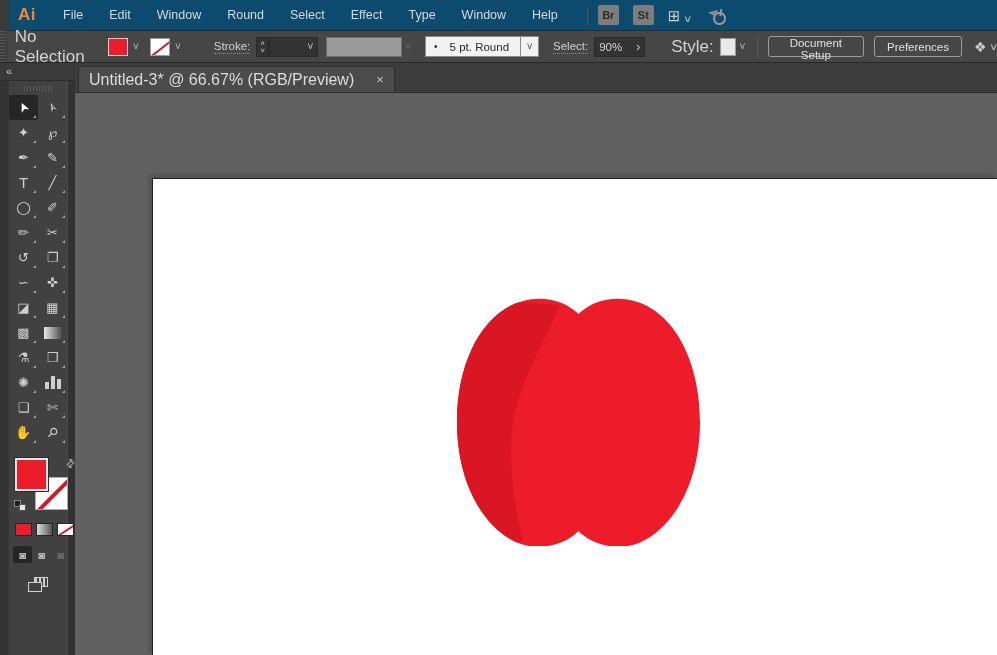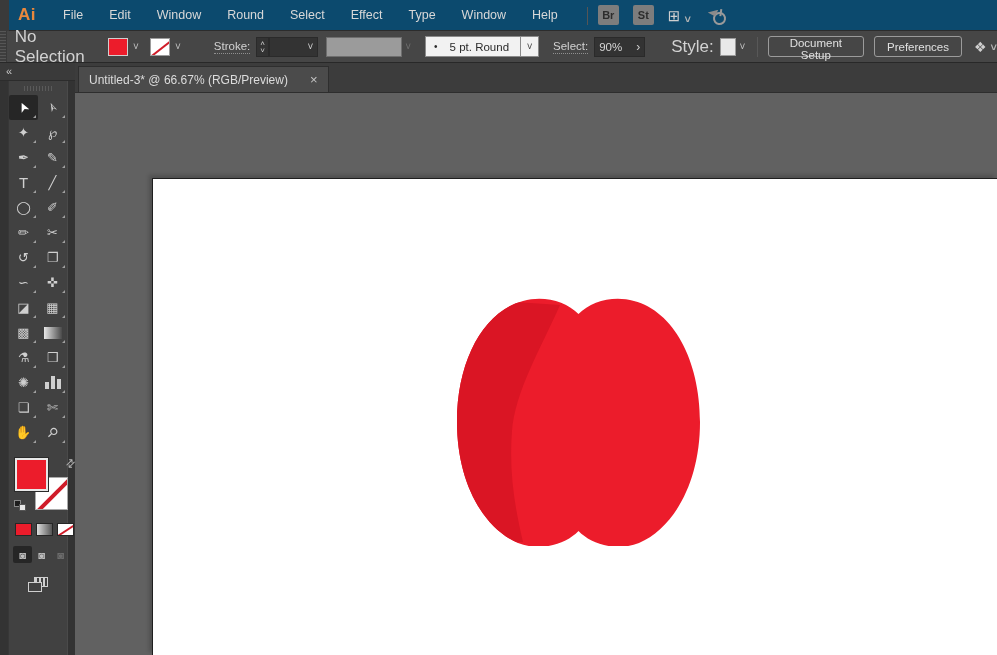"Untitled-3* @ 66.67% (RGB/Preview)" .tab-title { font-size: 12px -> 16px }
